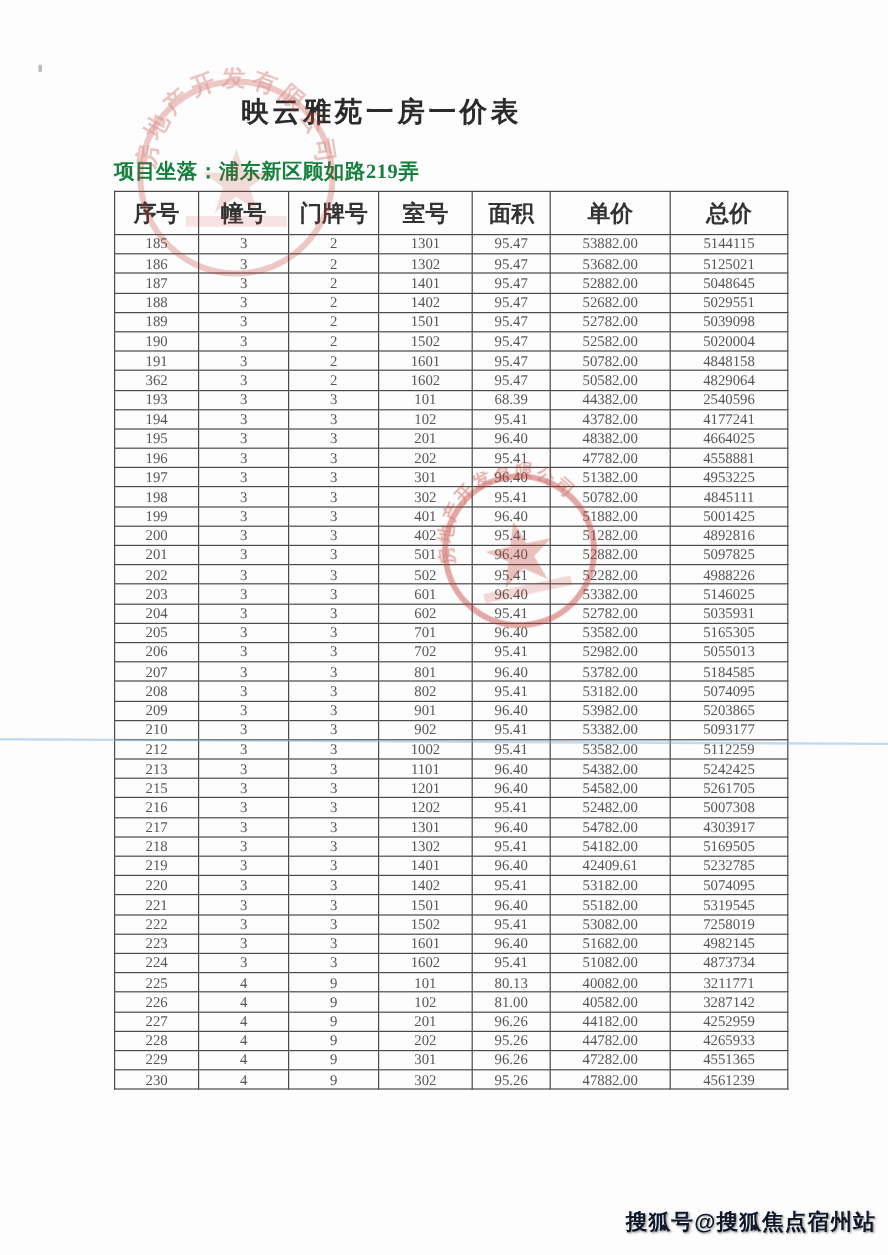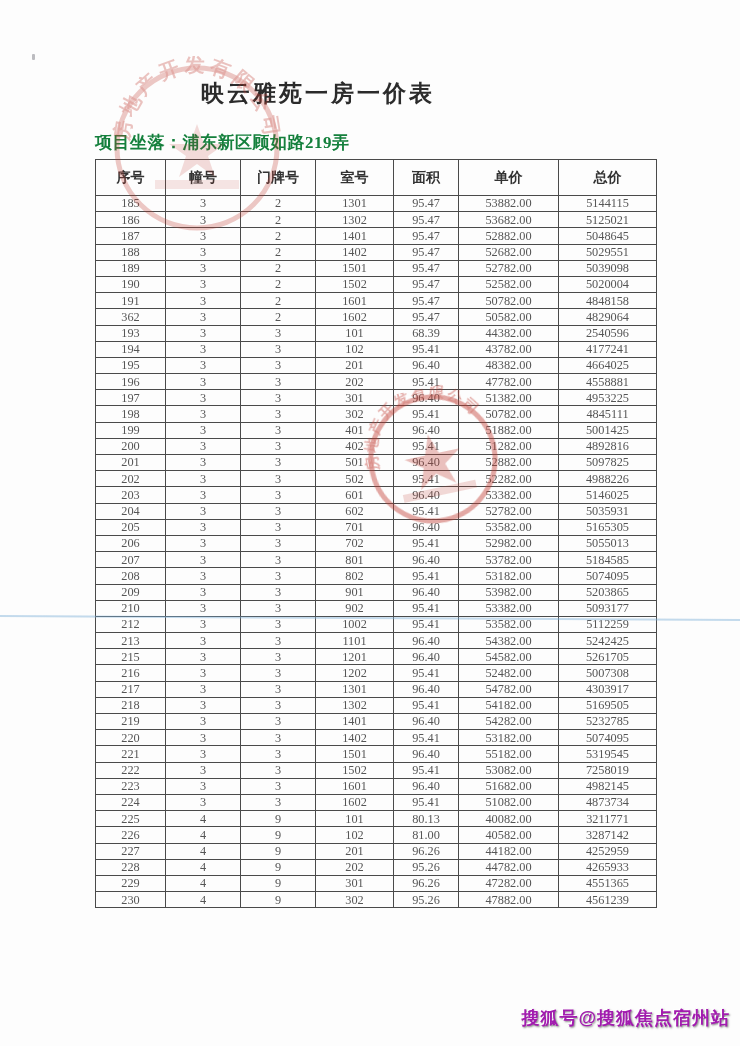"序号" table.price thead th { font-size: 14px -> 19px }
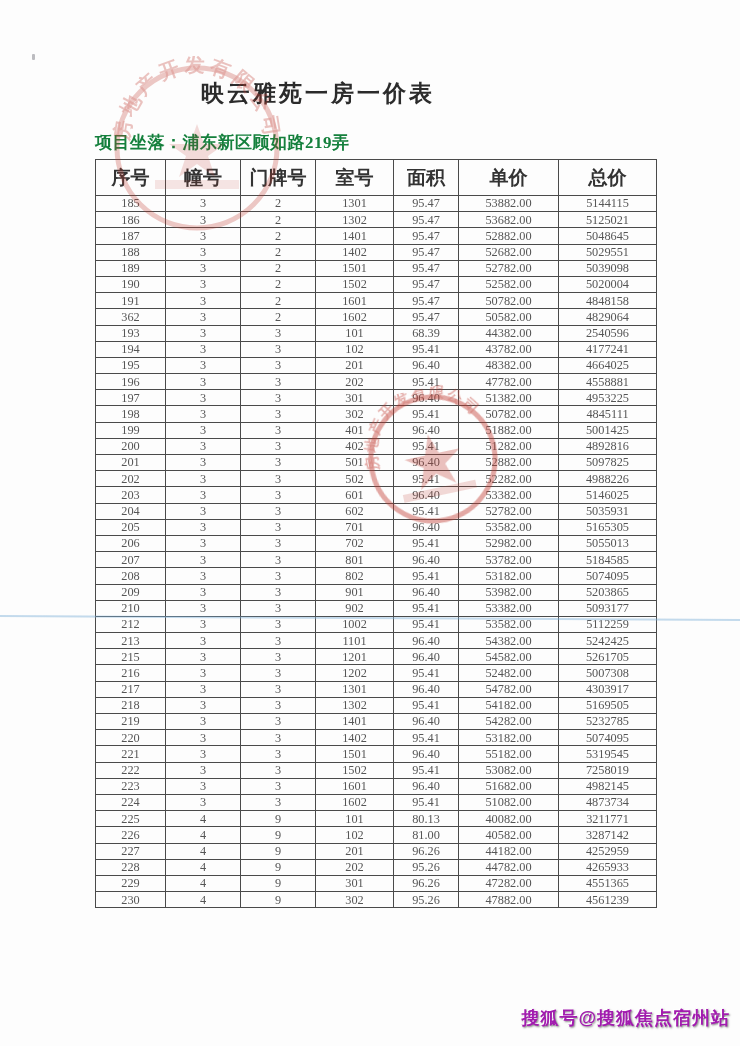"54282.00" td { text: 54282.00 -> 42409.61 }
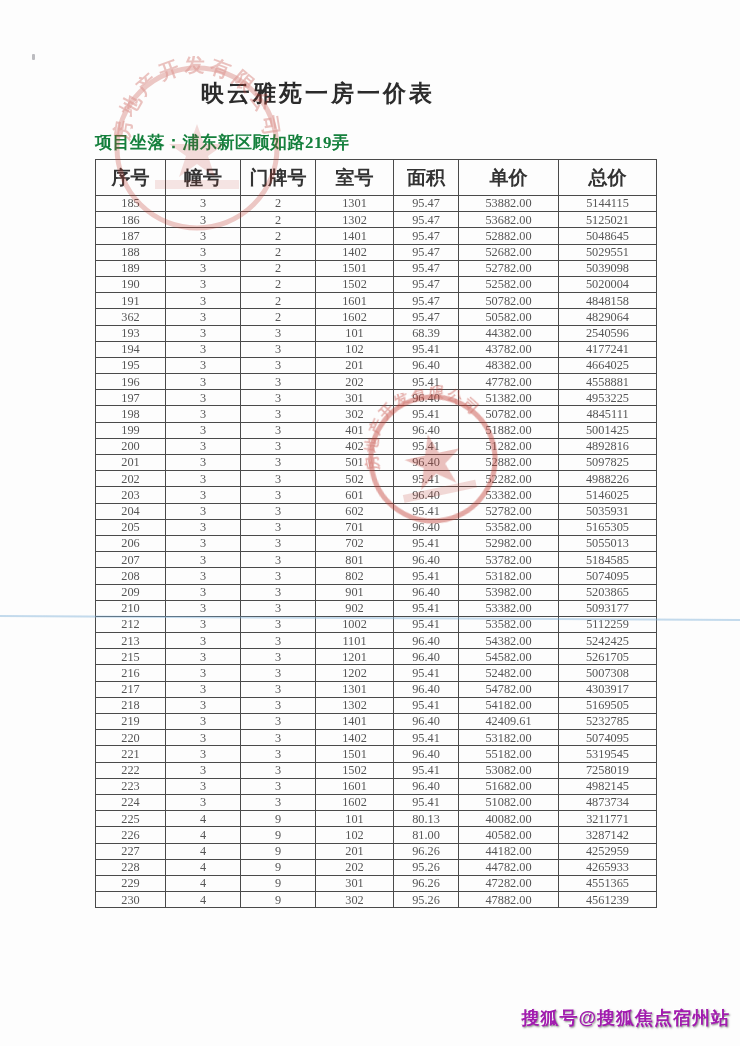"搜狐号@搜狐焦点宿州站" .watermark { color: #a21caf -> #0f172a }
